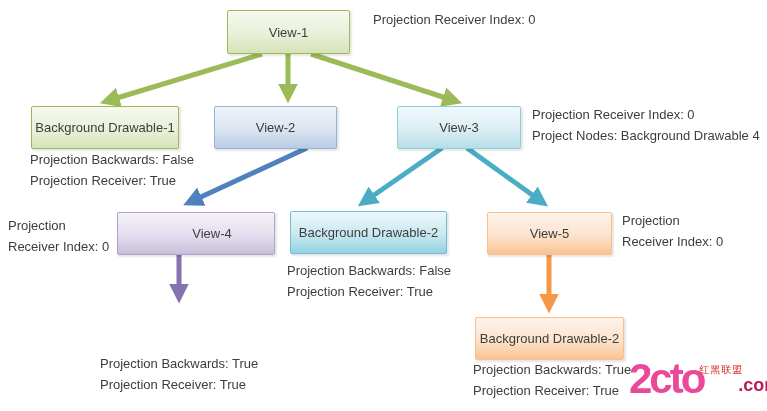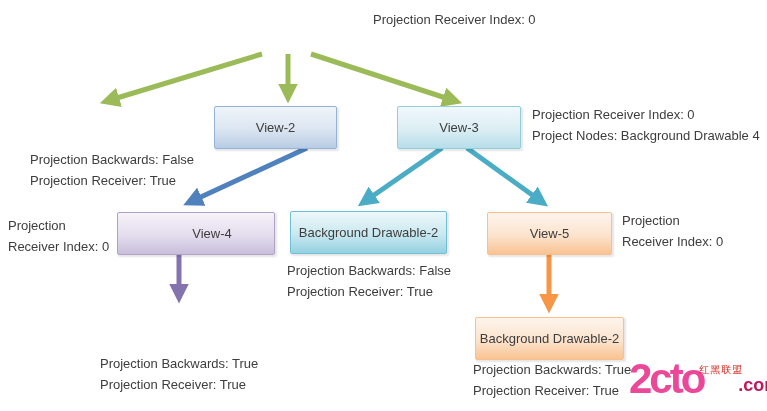"View-1" div.node { html: none -> <div> <span>View-1</span> </div> }
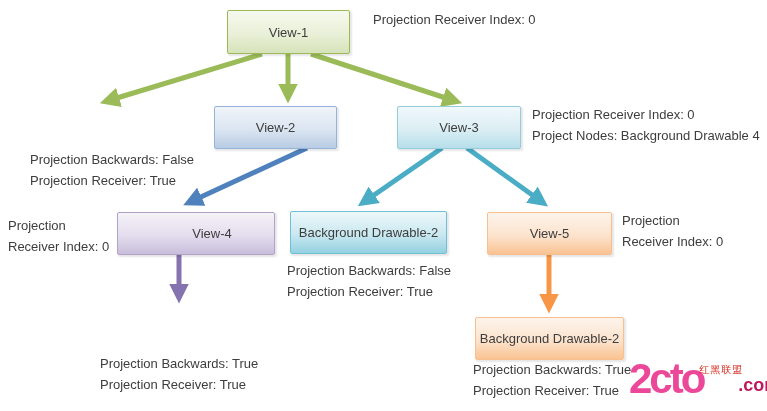"Background Drawable-1" div.node { html: none -> <div> <span>Background Drawable-1</span> </div> }
